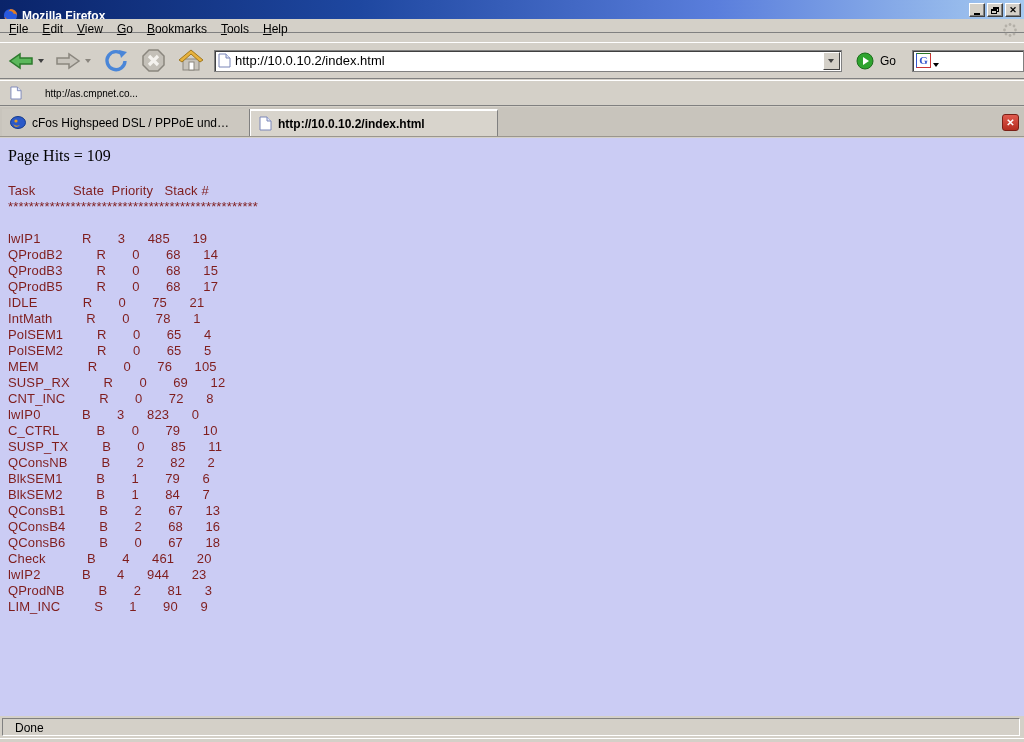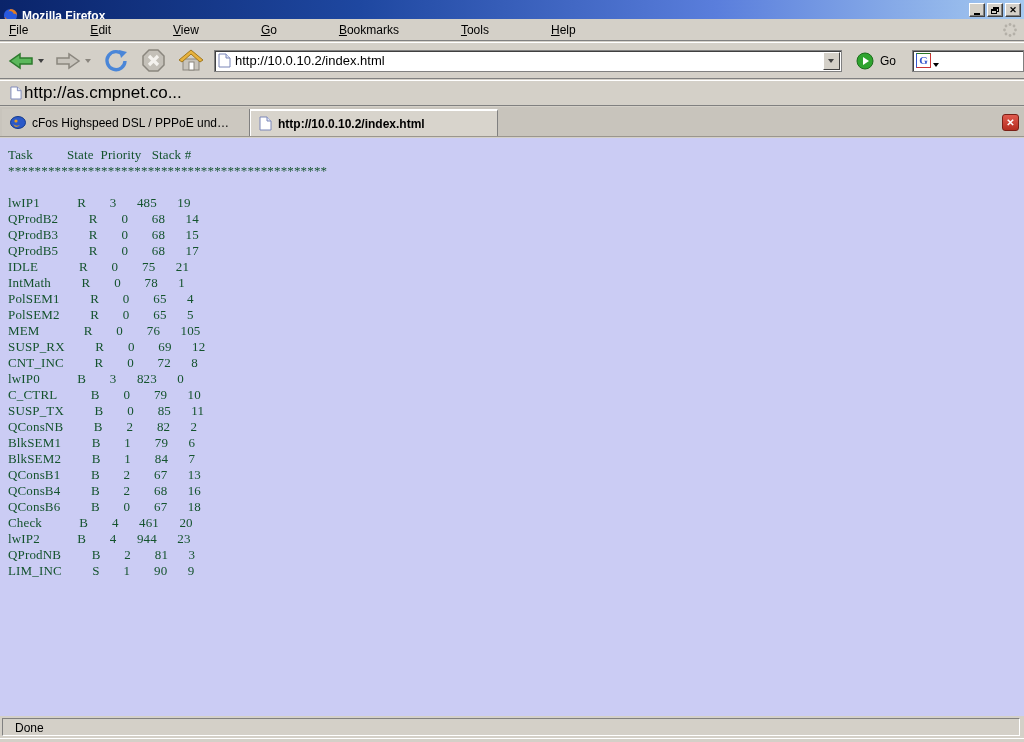"File" .menubar { align-items: flex-end -> flex-start; gap: 48px -> none; height: 22px -> 14px }
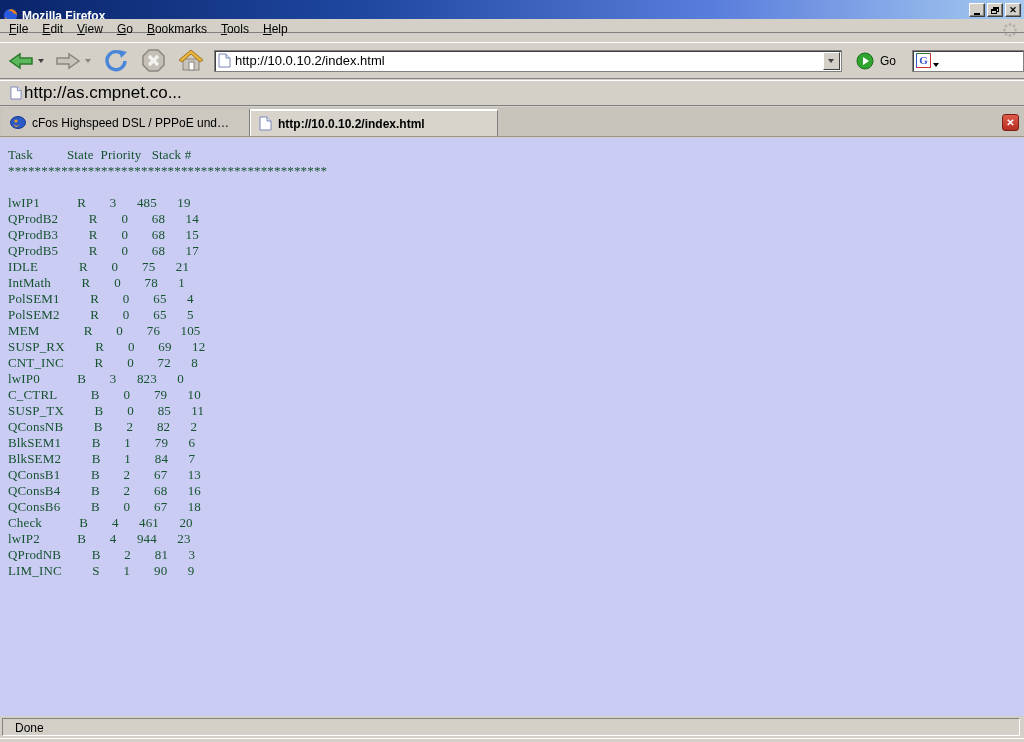"http://as.cmpnet.co..." .bookmark-item { font-size: 17px -> 10px; gap: 2px -> 23px }
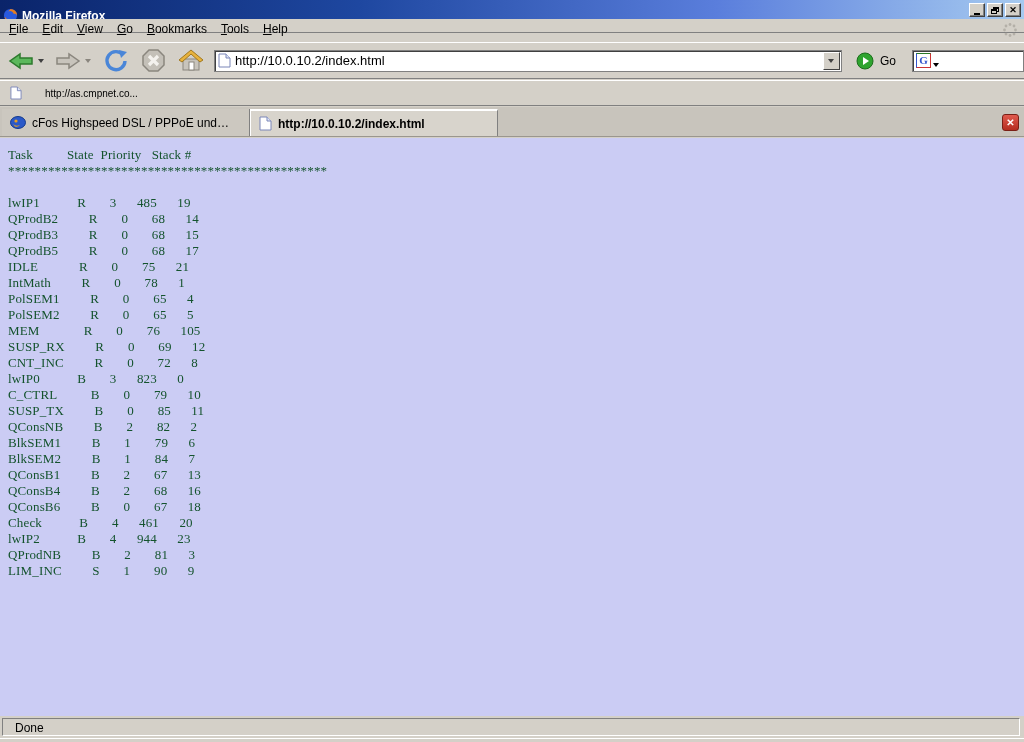"Page Hits = 109" div.page-hits { html: none -> <div>Page Hits = 109</div> }
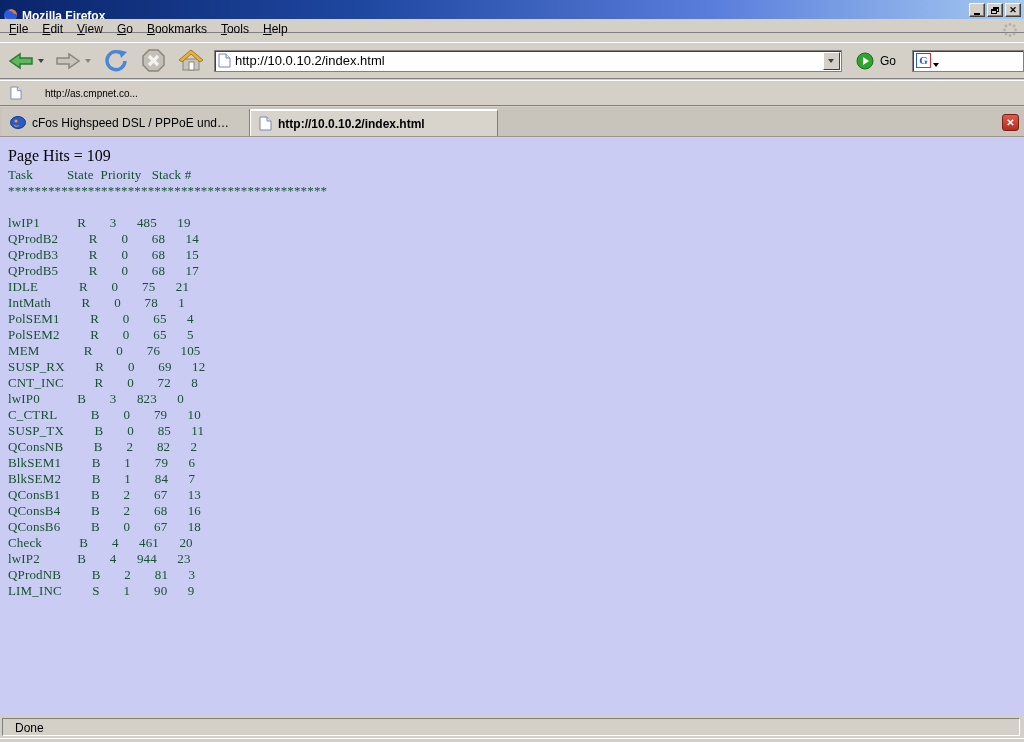"Task State Priority Stack #" .task-table { color: #14532d -> #7f1d1d; font-family: Liberation Serif, serif -> Liberation Sans, sans-serif; margin-top: none -> 16px }
